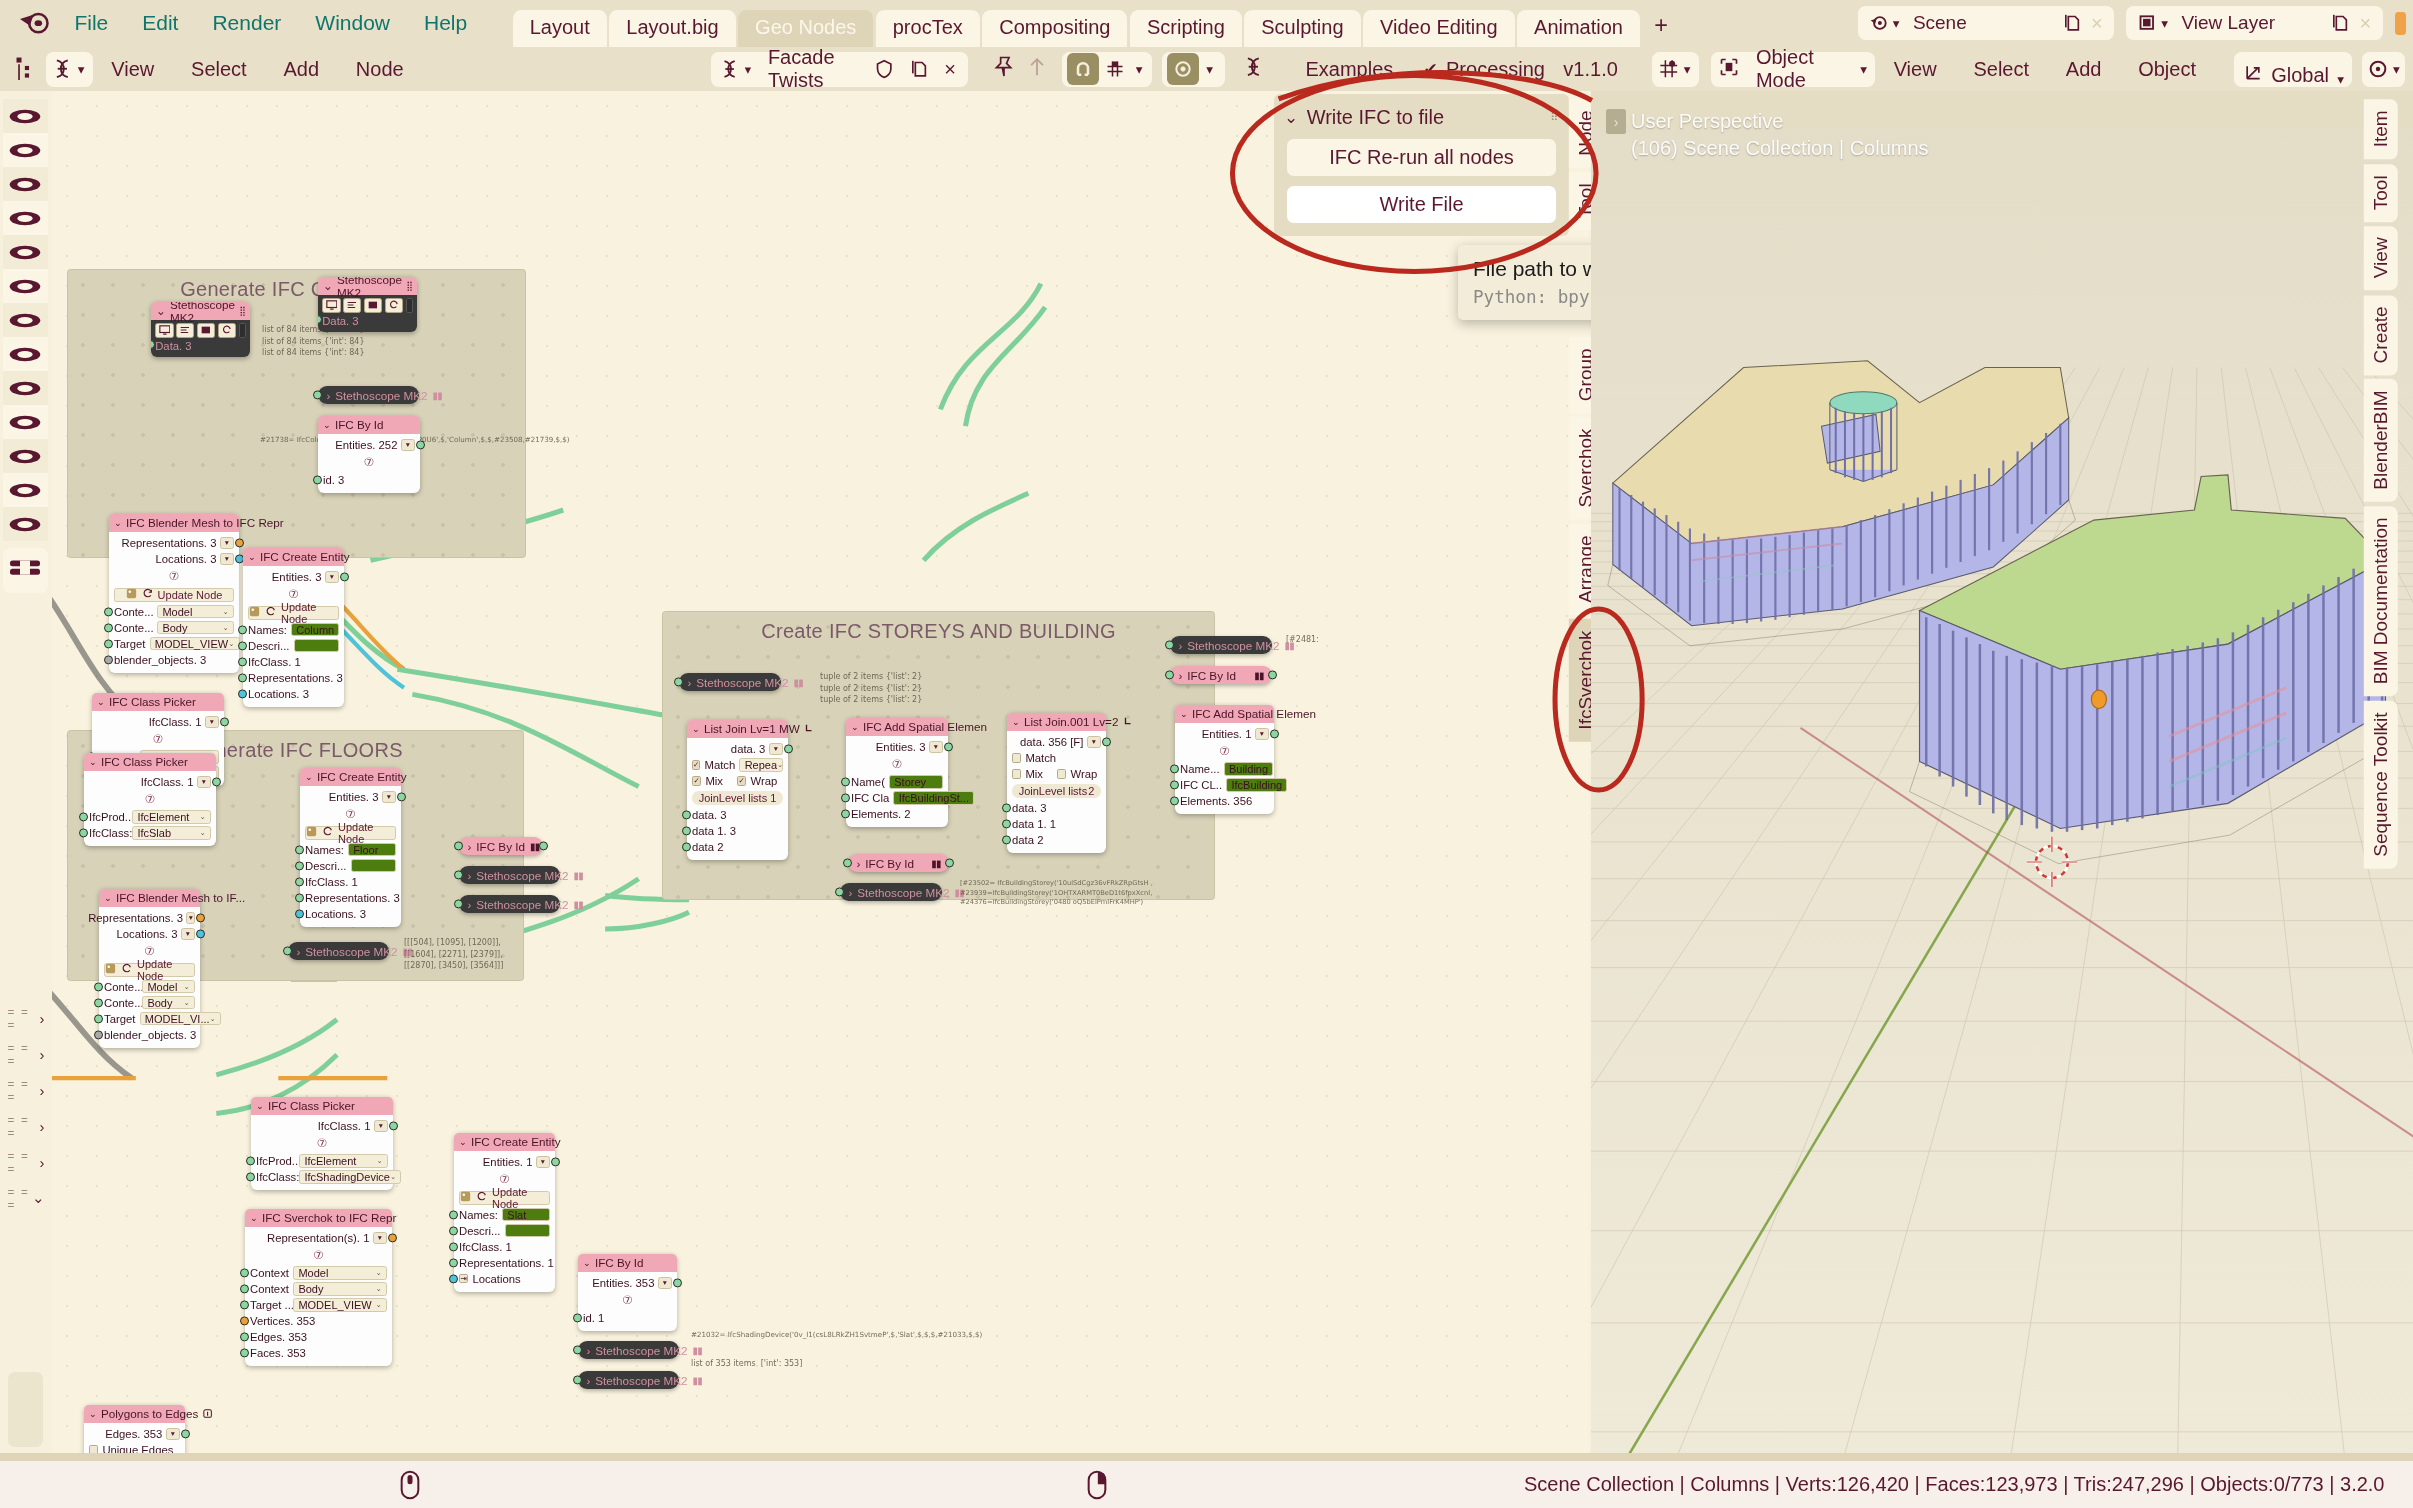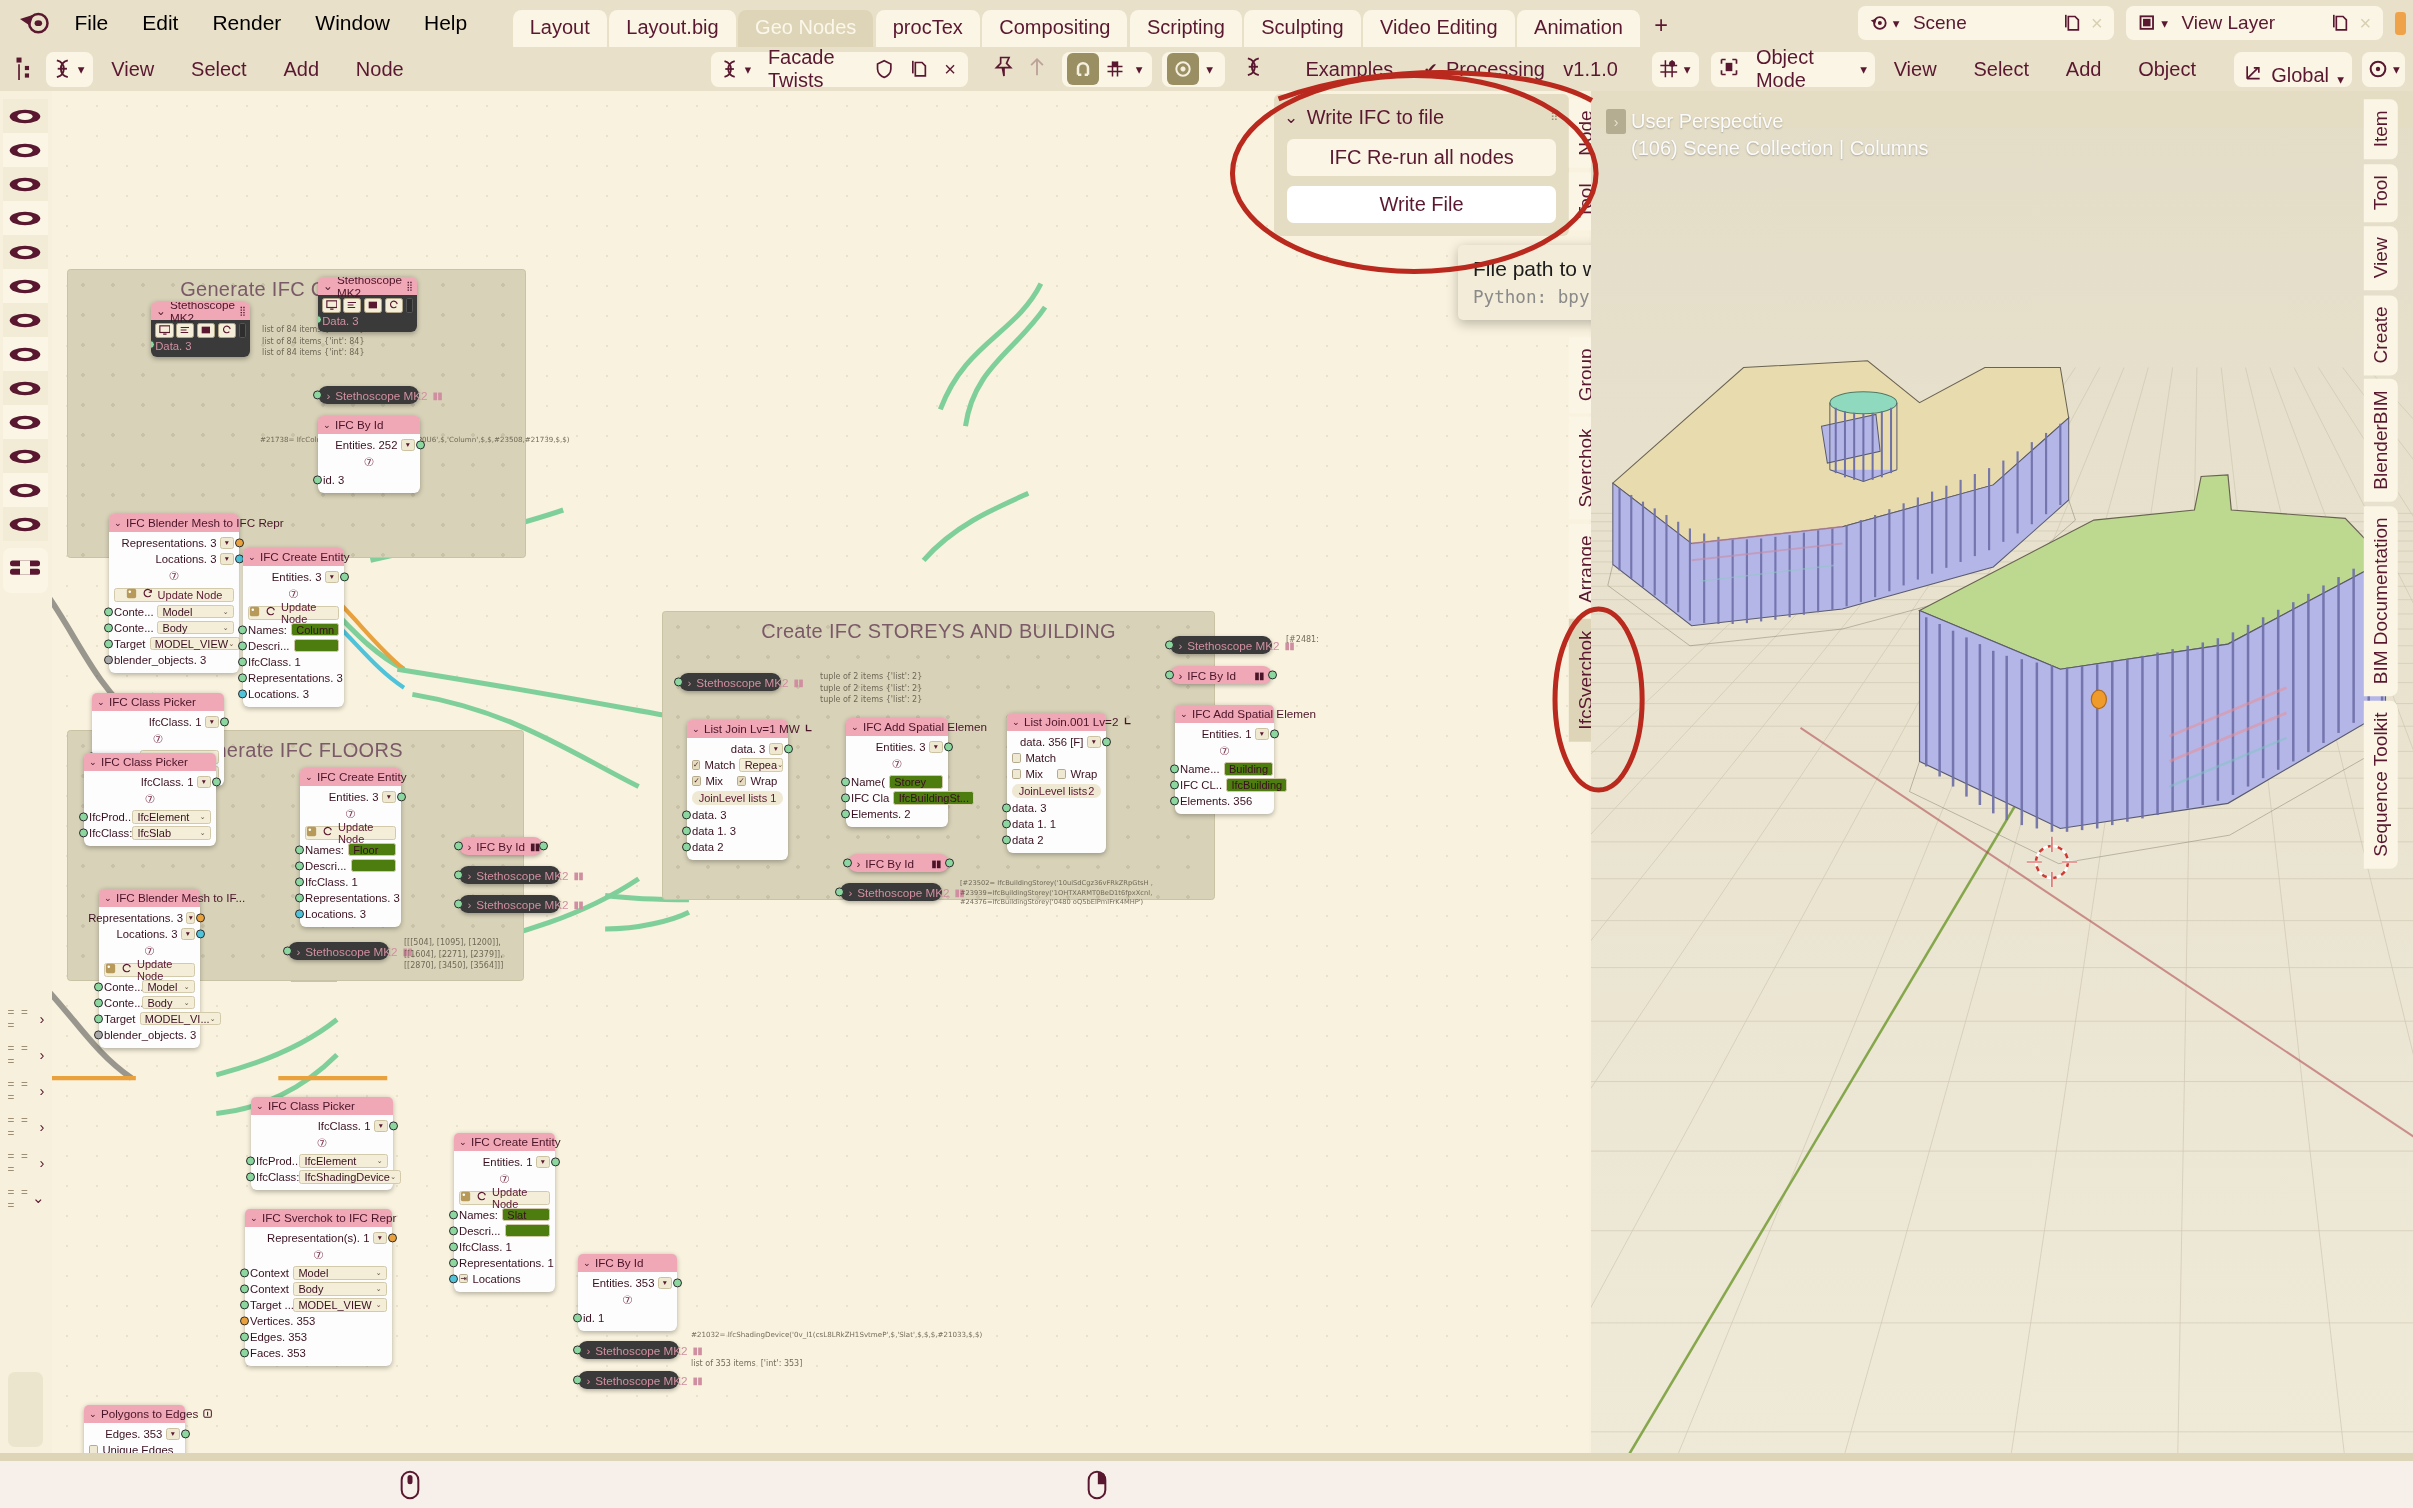"File" .menu-item { color: #000000 -> #0f766e }
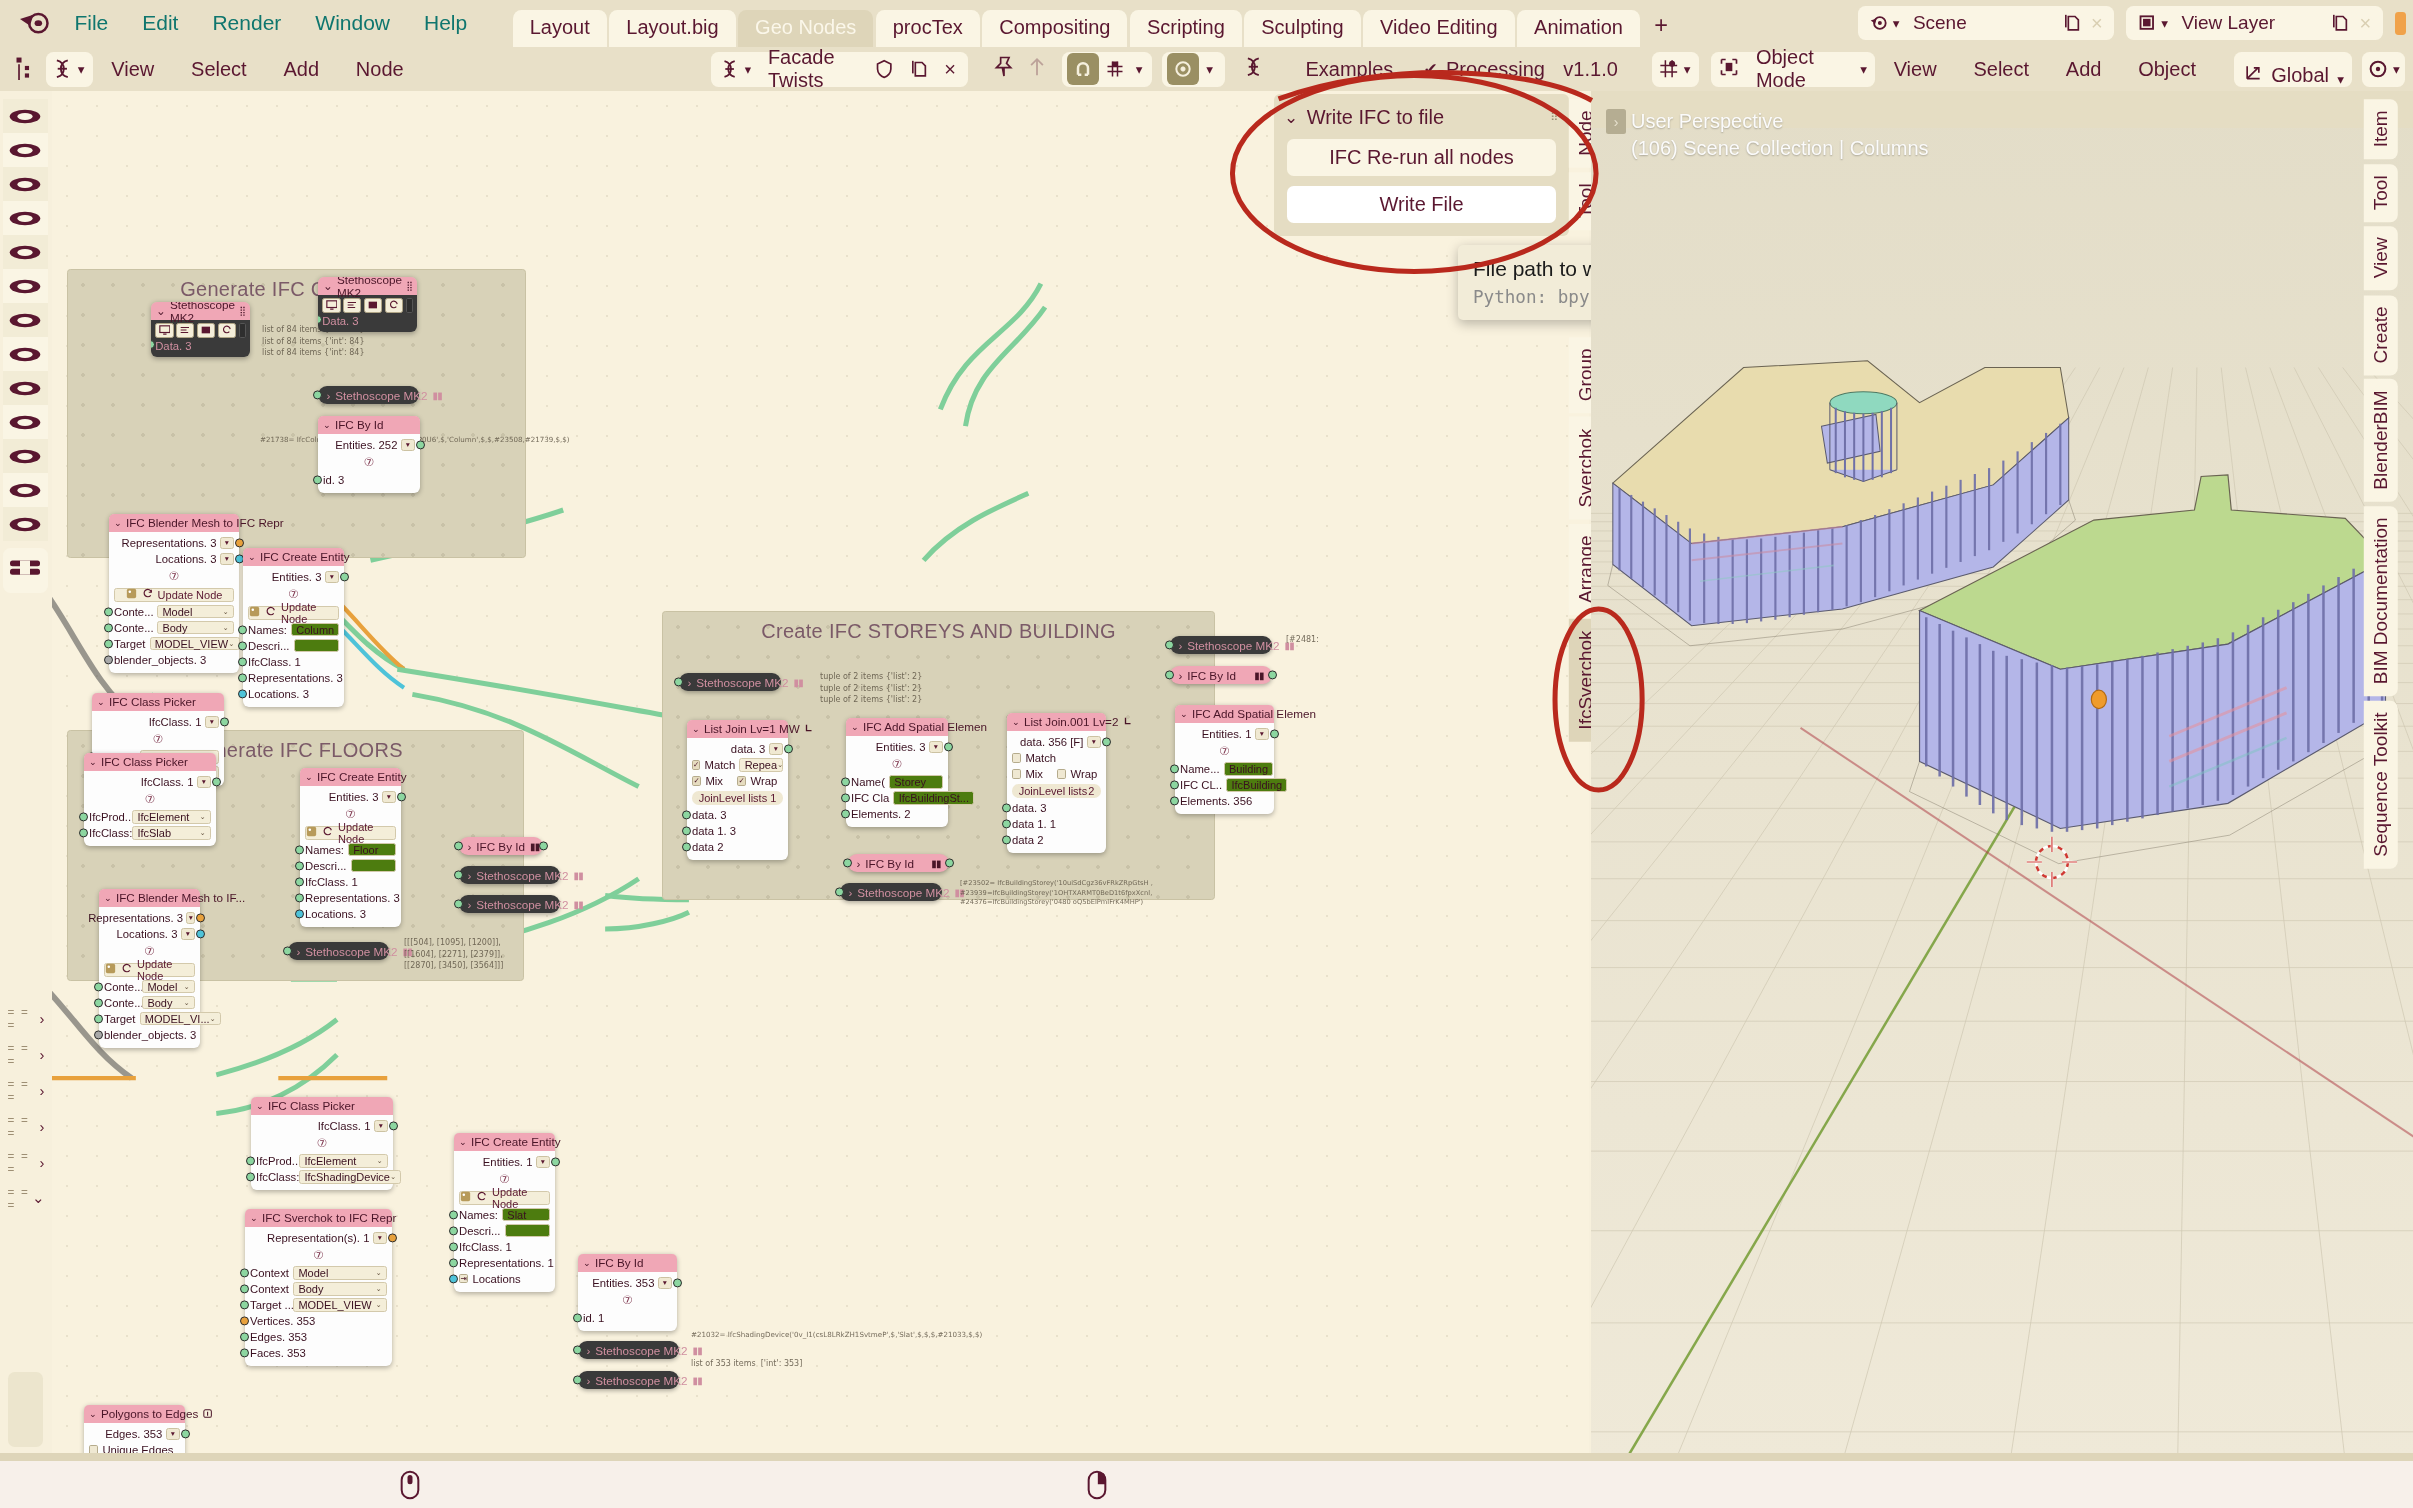"Scene Collection | Columns |" div.sb-right { html: none -> <div>Scene Collection | Columns | Verts:126,420 | Faces:123,973 | Tris:247,296 | Objects:0/773 | 3.2.0</div> }
